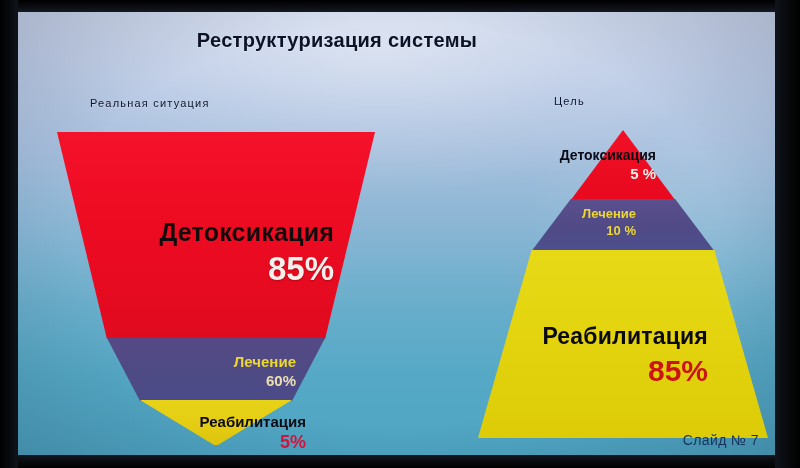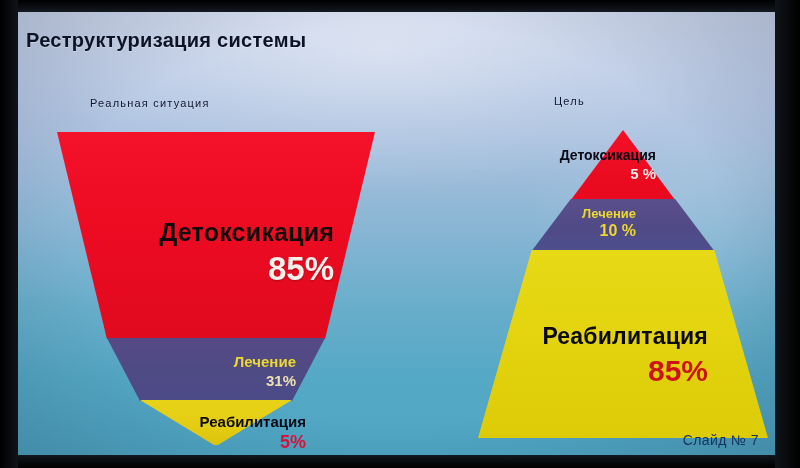"Реструктуризация системы" #title-block { left: 8px -> 0; text-align: left -> center }
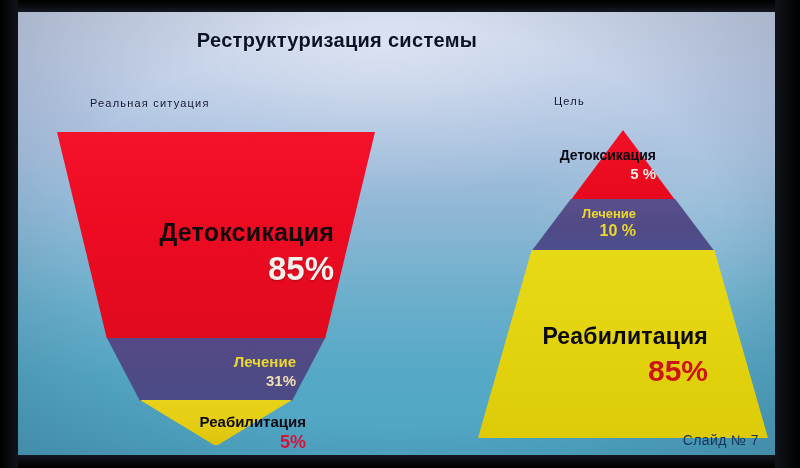"10 %" #lbl-right-treat .lbl-pct { font-size: 16px -> 13px }
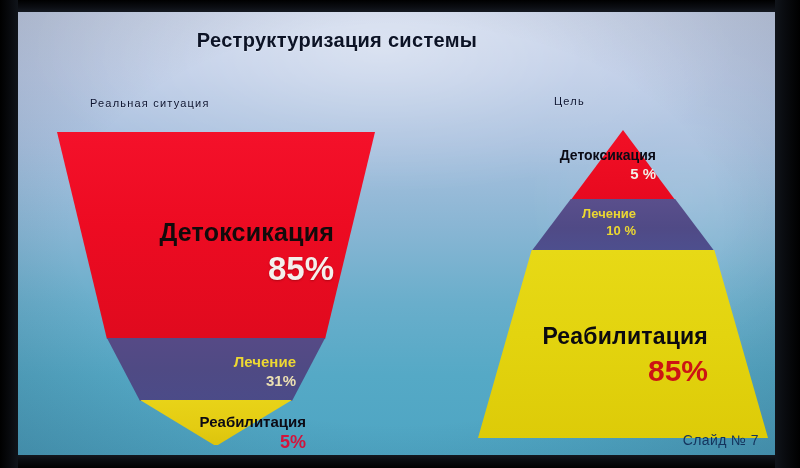"31%" span.lbl-pct { text: 31% -> 60% }
